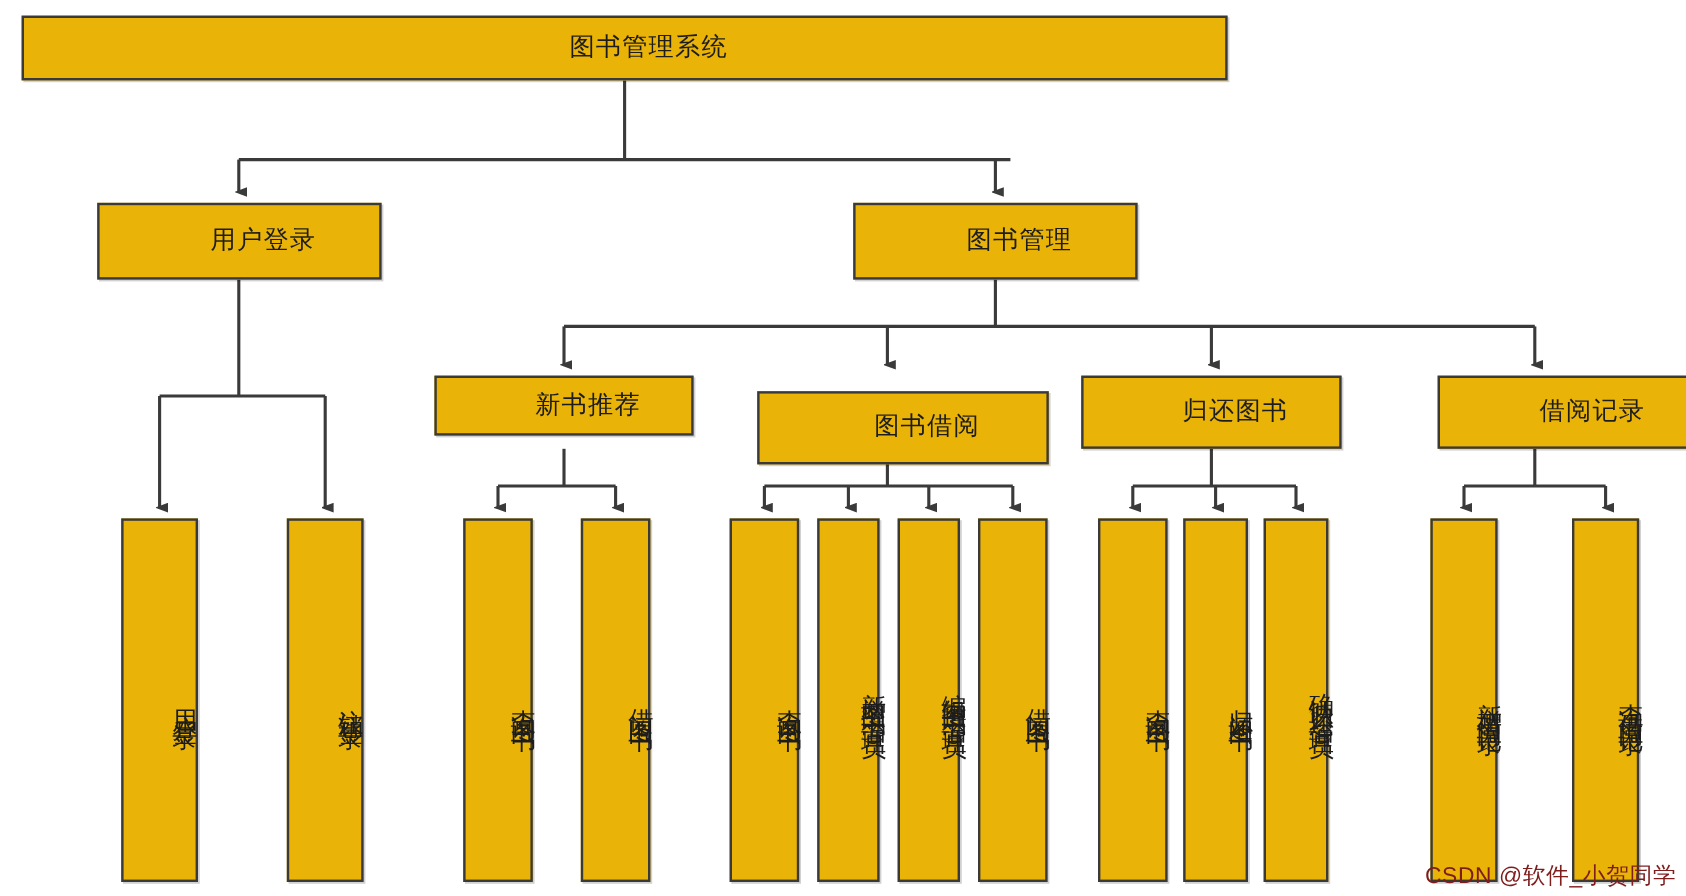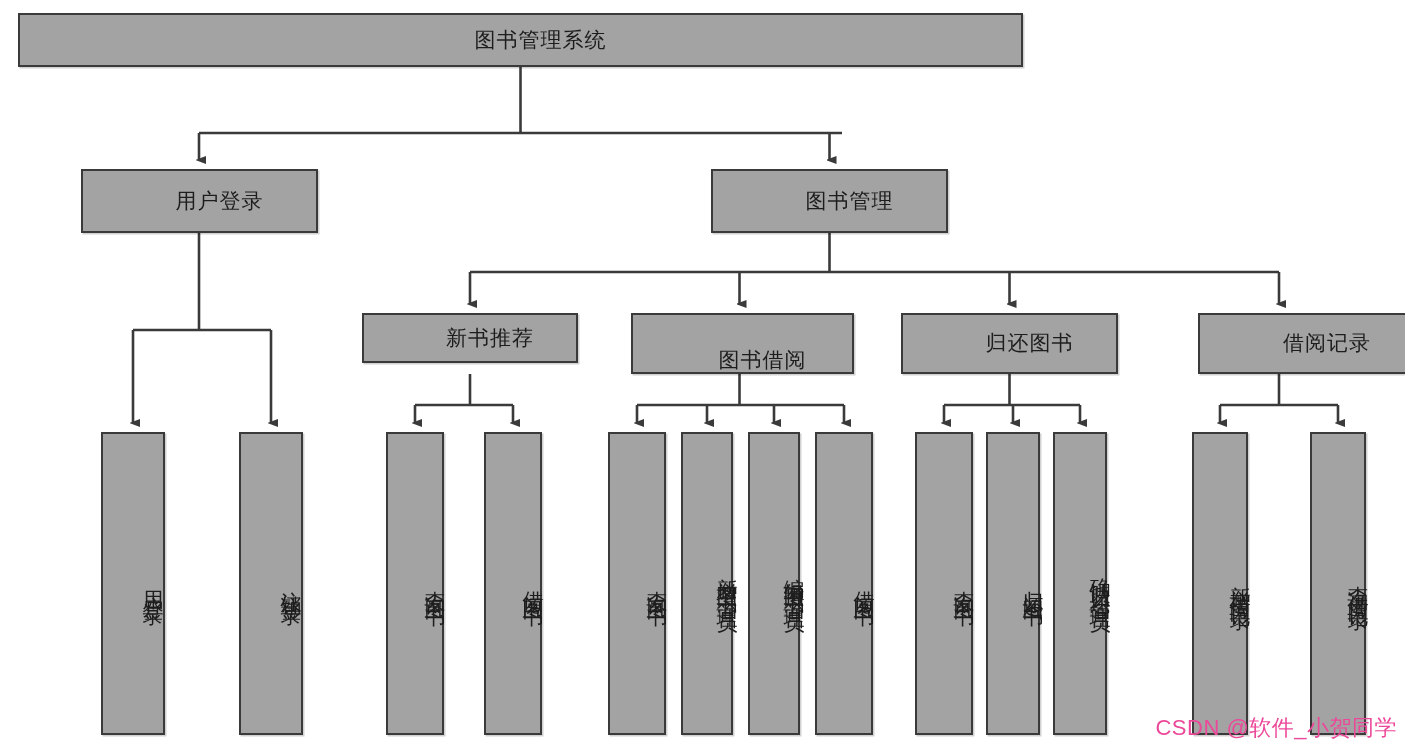"图书管理系统" .node { background: #a3a3a3 -> #eab308 }
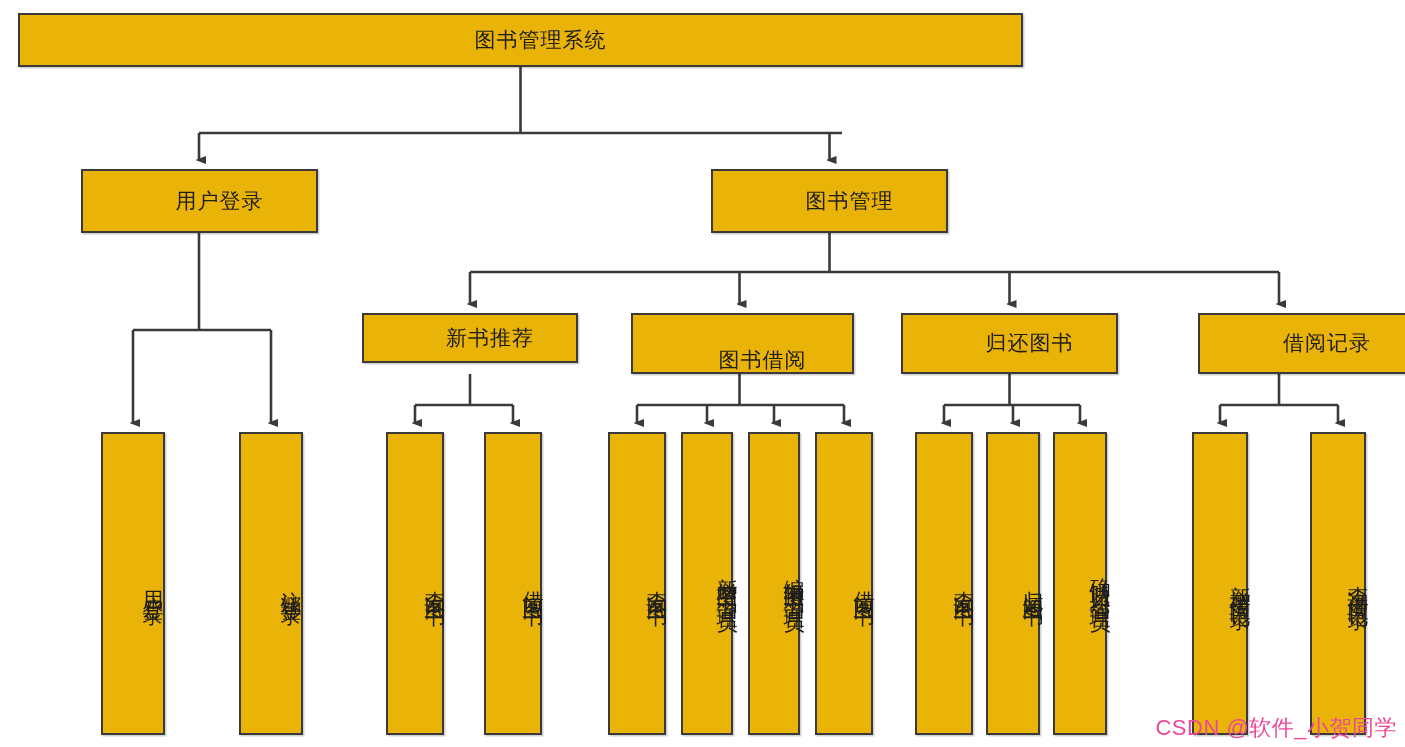"图书借阅" div.node { align-items: flex-end -> none; top: 313px -> 326px; width: 223px -> 243px }
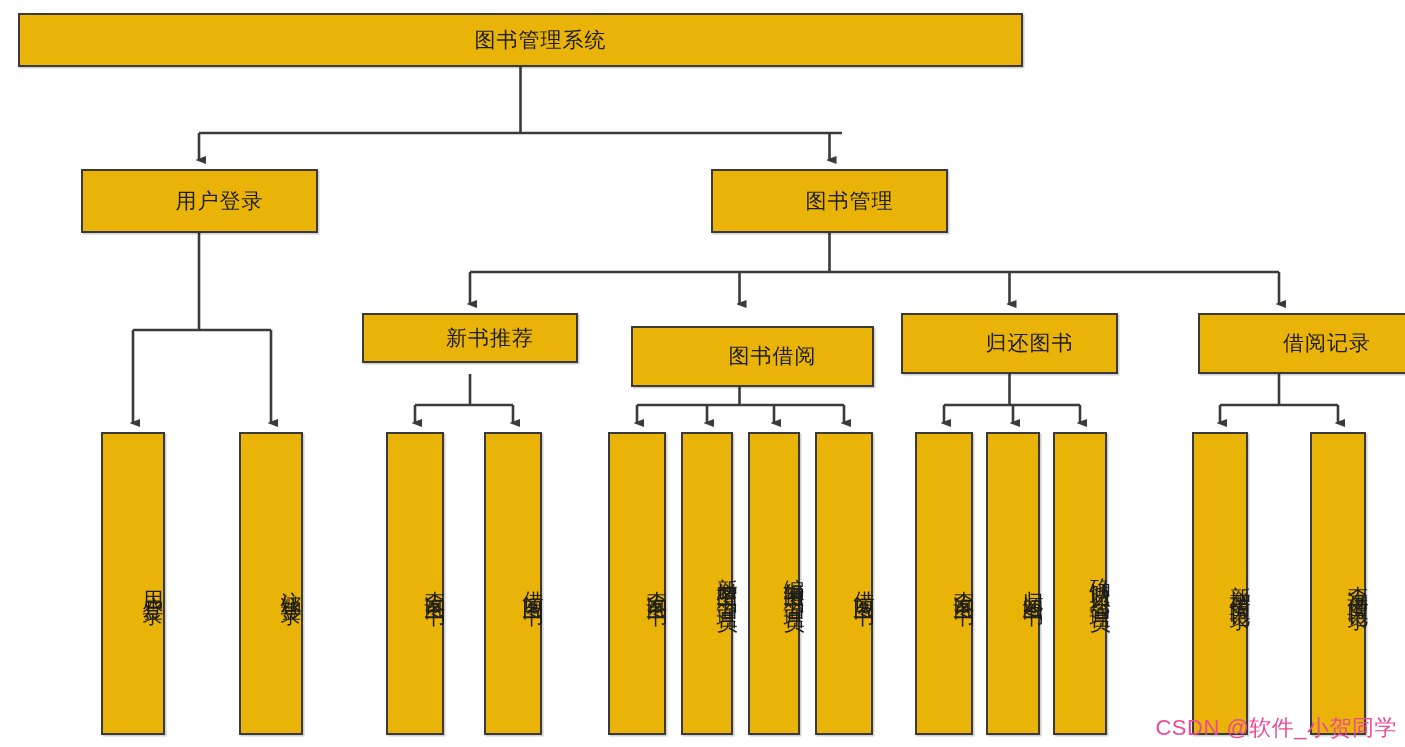"CSDN @软件_小贺同学" #watermark { color: #ec4899 -> #7f1d1d; font-size: 22px -> 19px }
